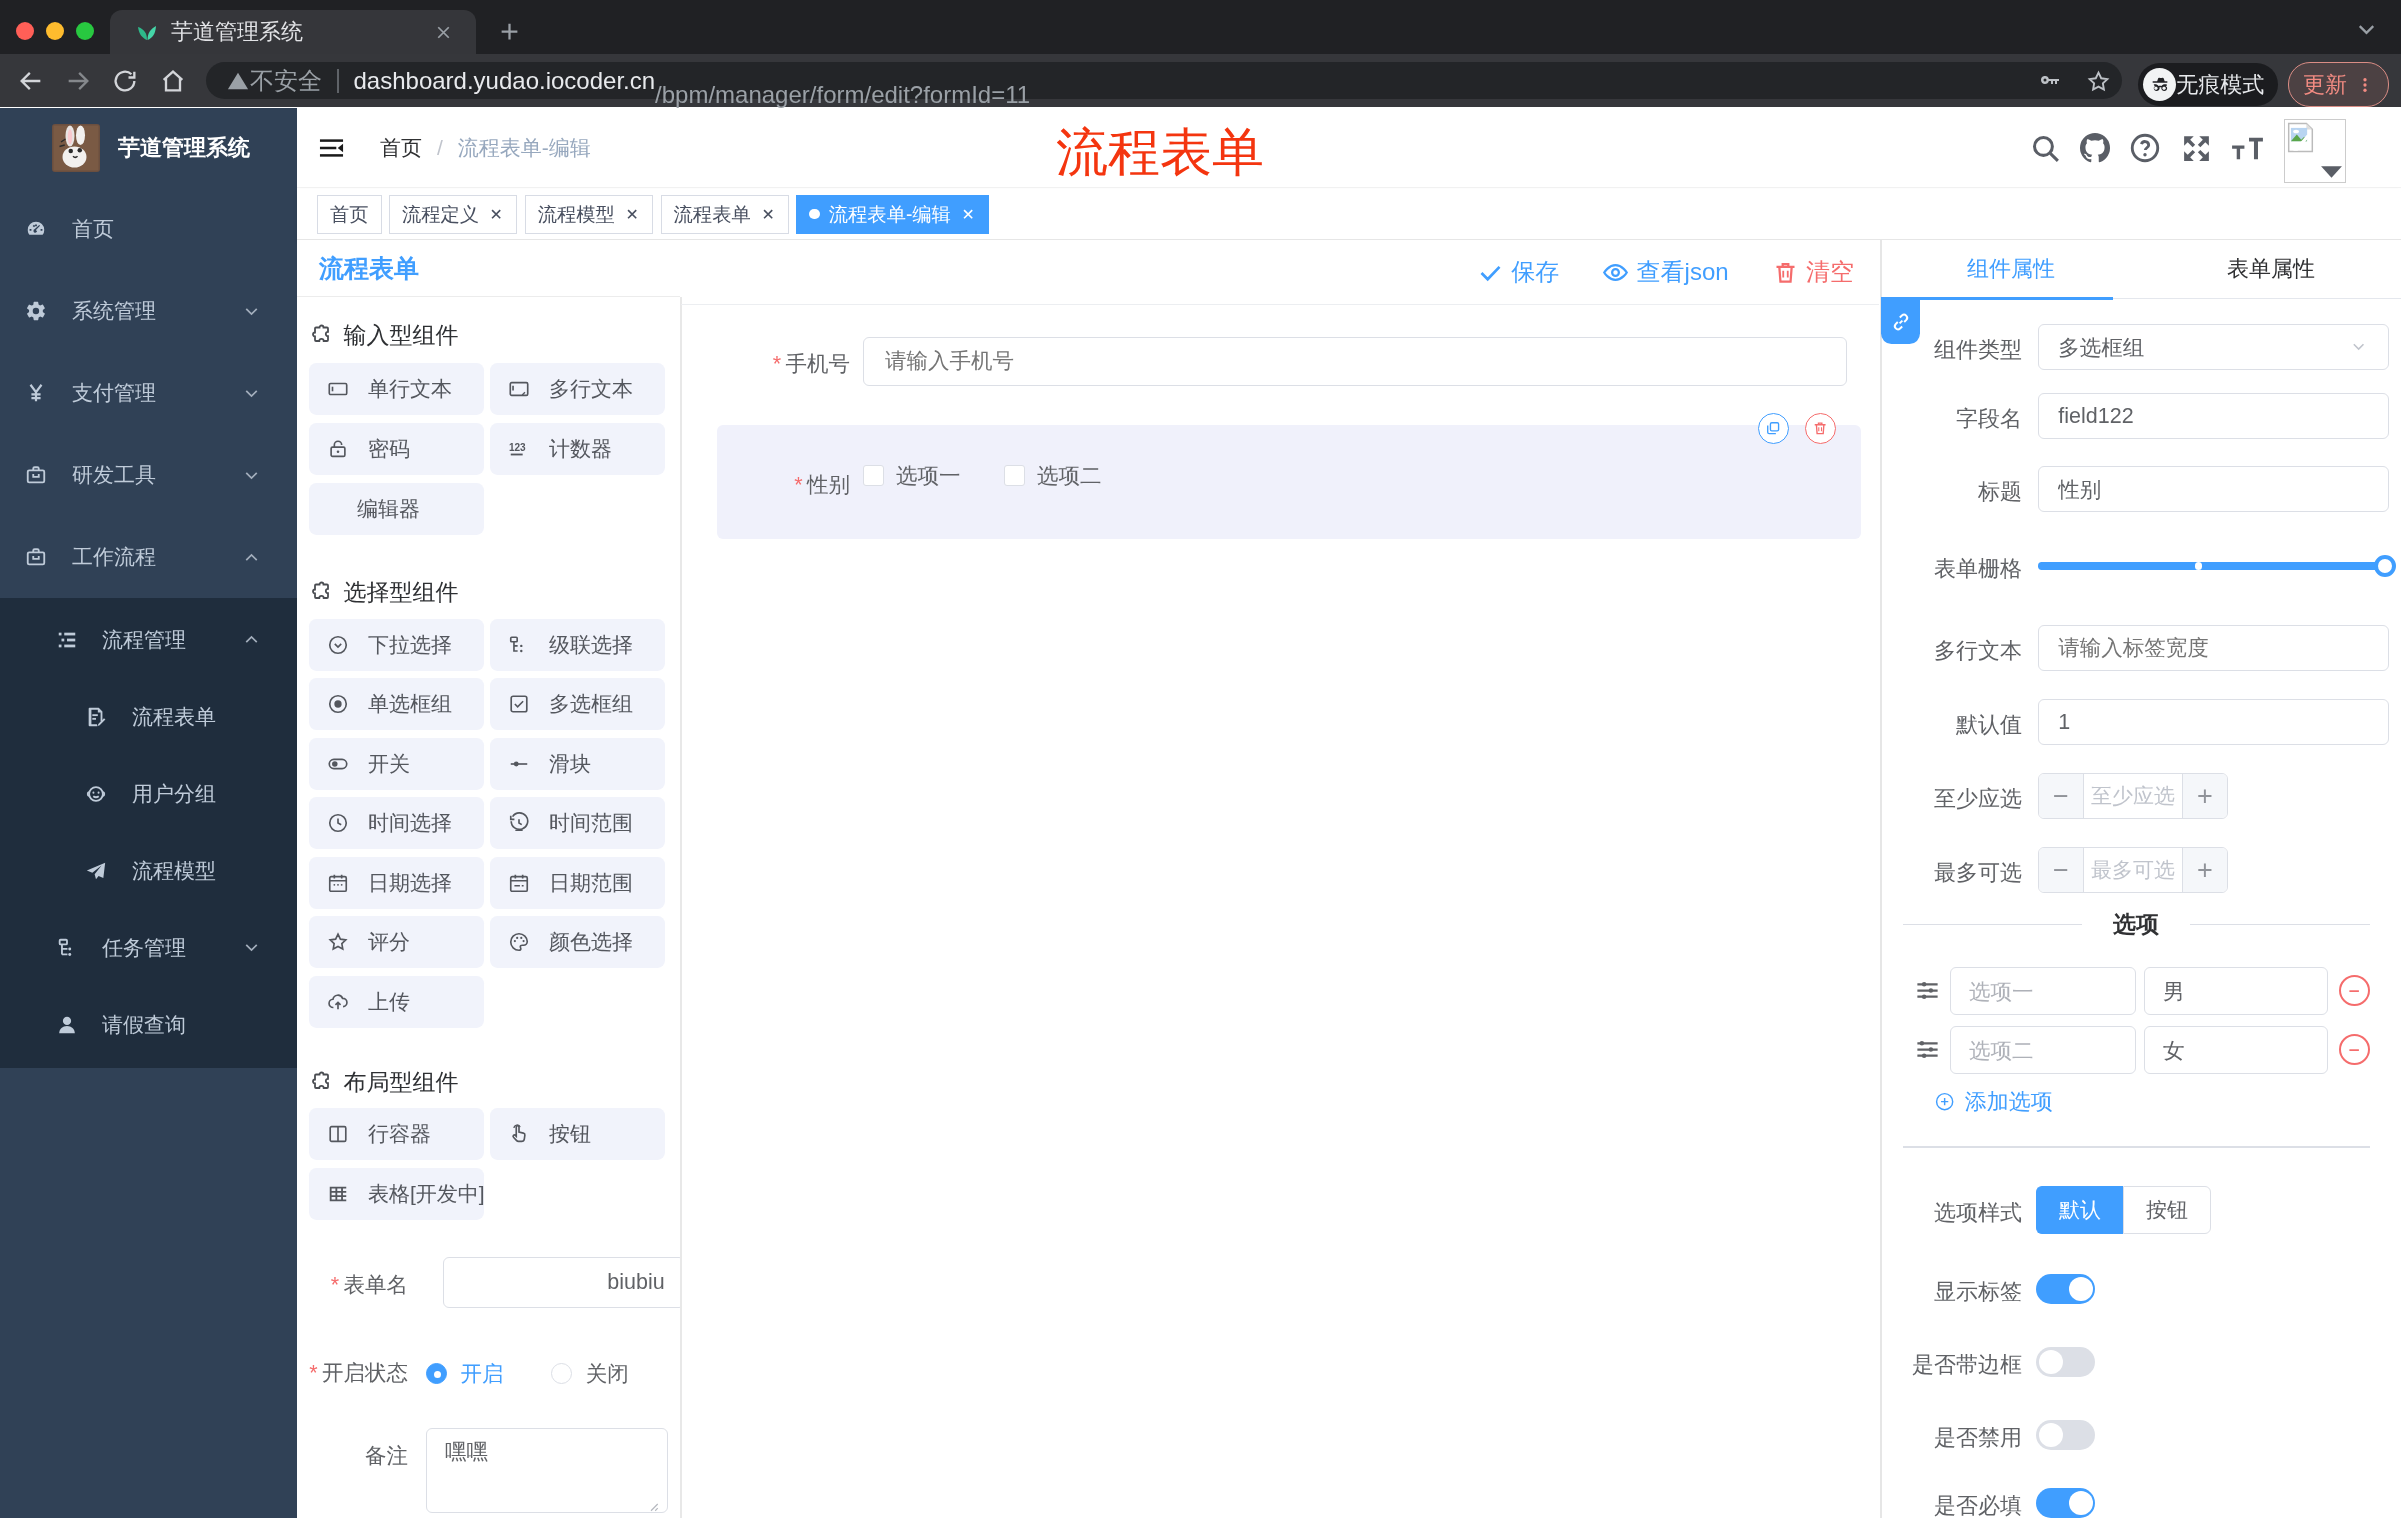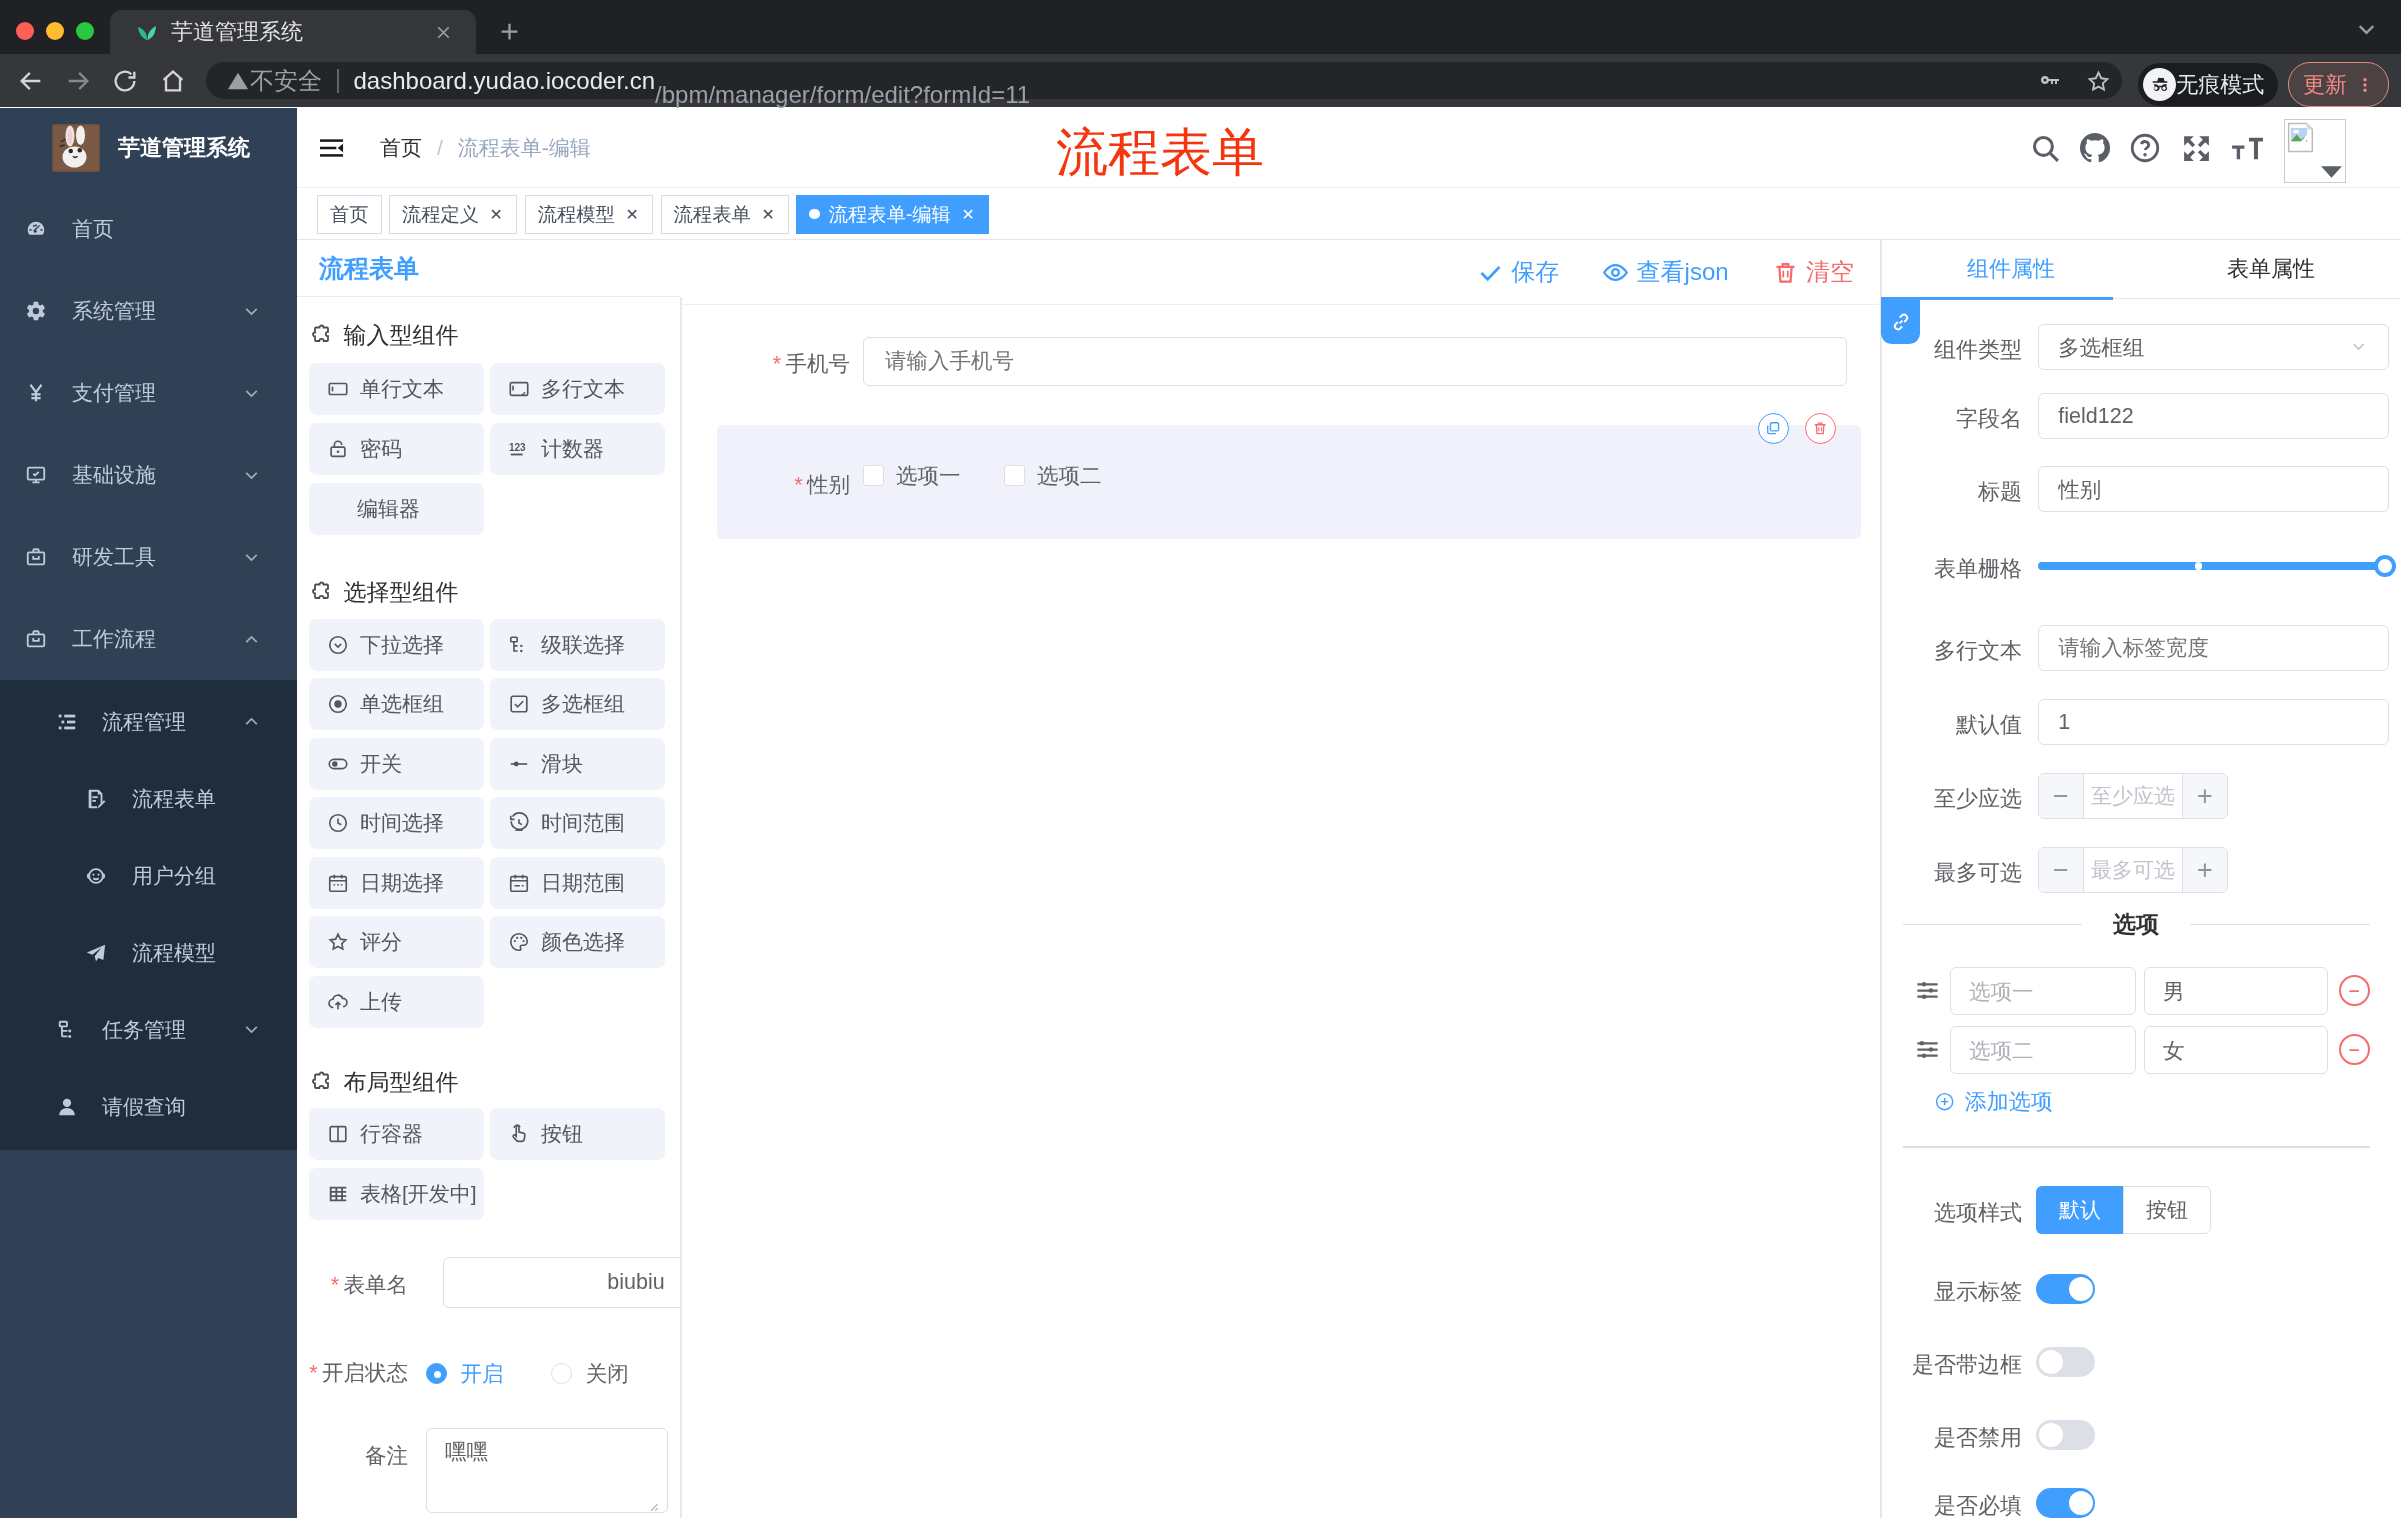"单行文本" .comp-btn .cb-label { margin-left: 11px -> 19px }
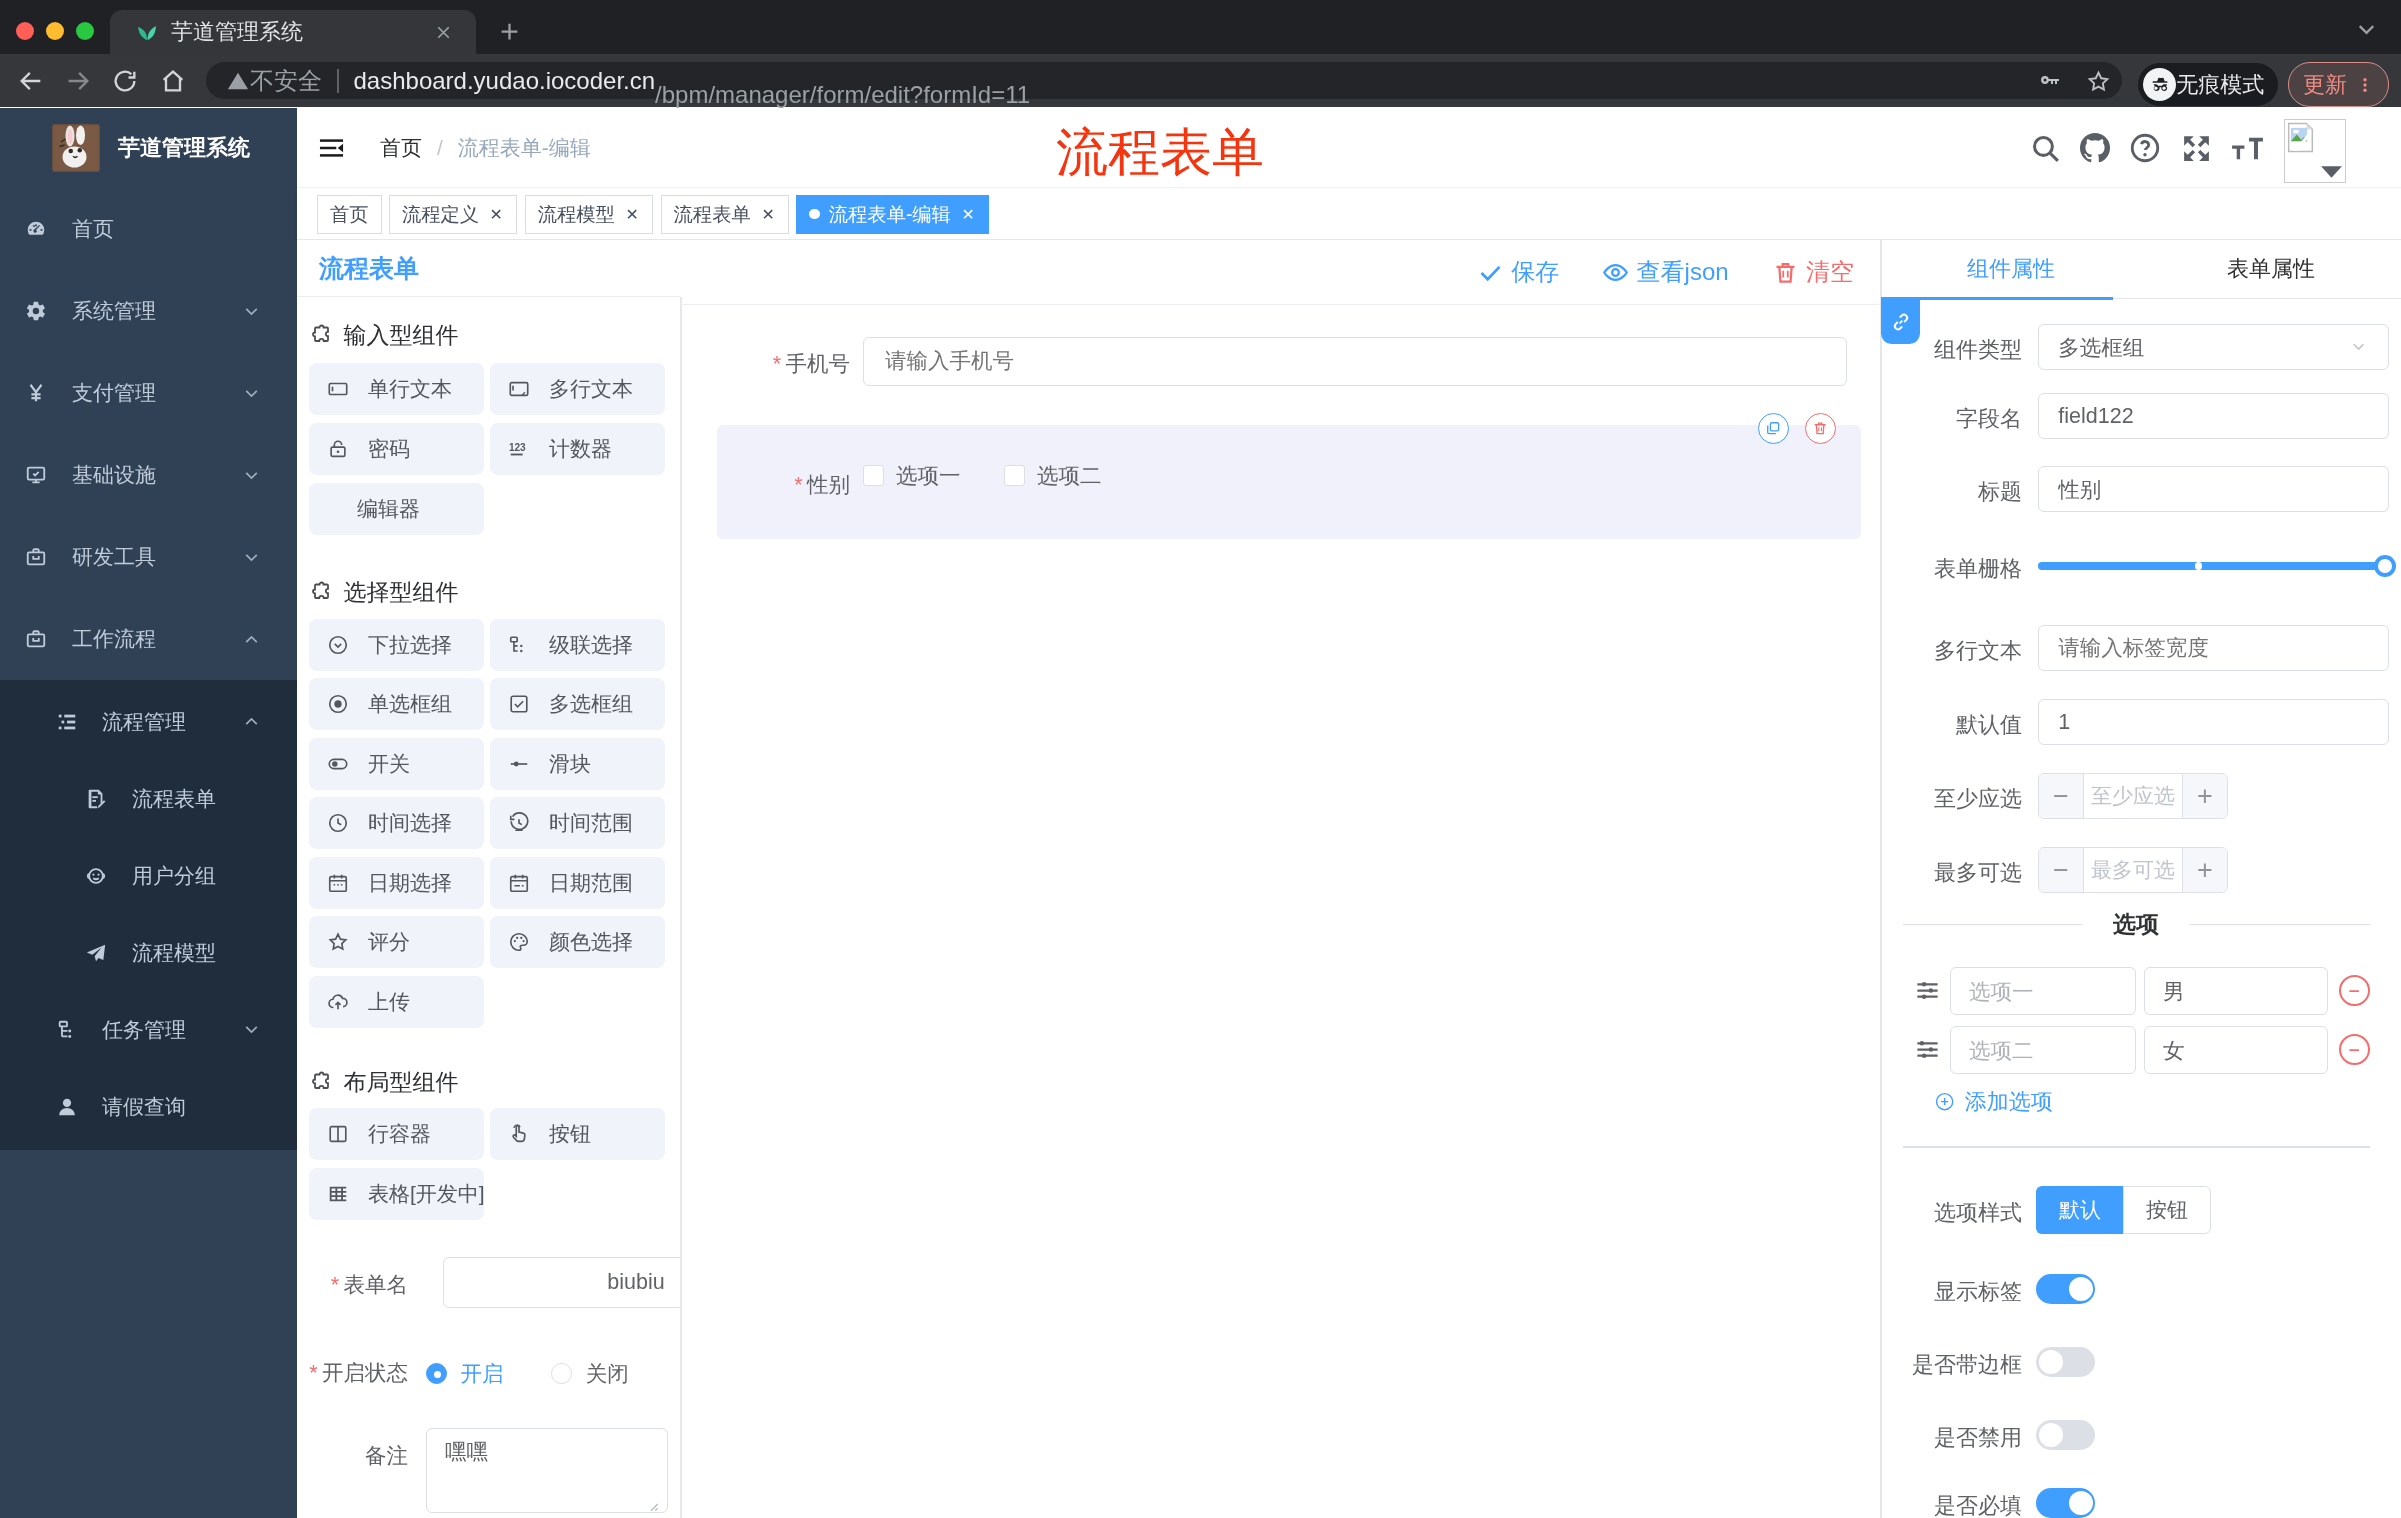"基础设施" div.menu-item { html: <div> <svg> <rect></rect> <path></path> </svg> <span>基础设施</span> <svg> <path></path> </svg> </div> -> none }
